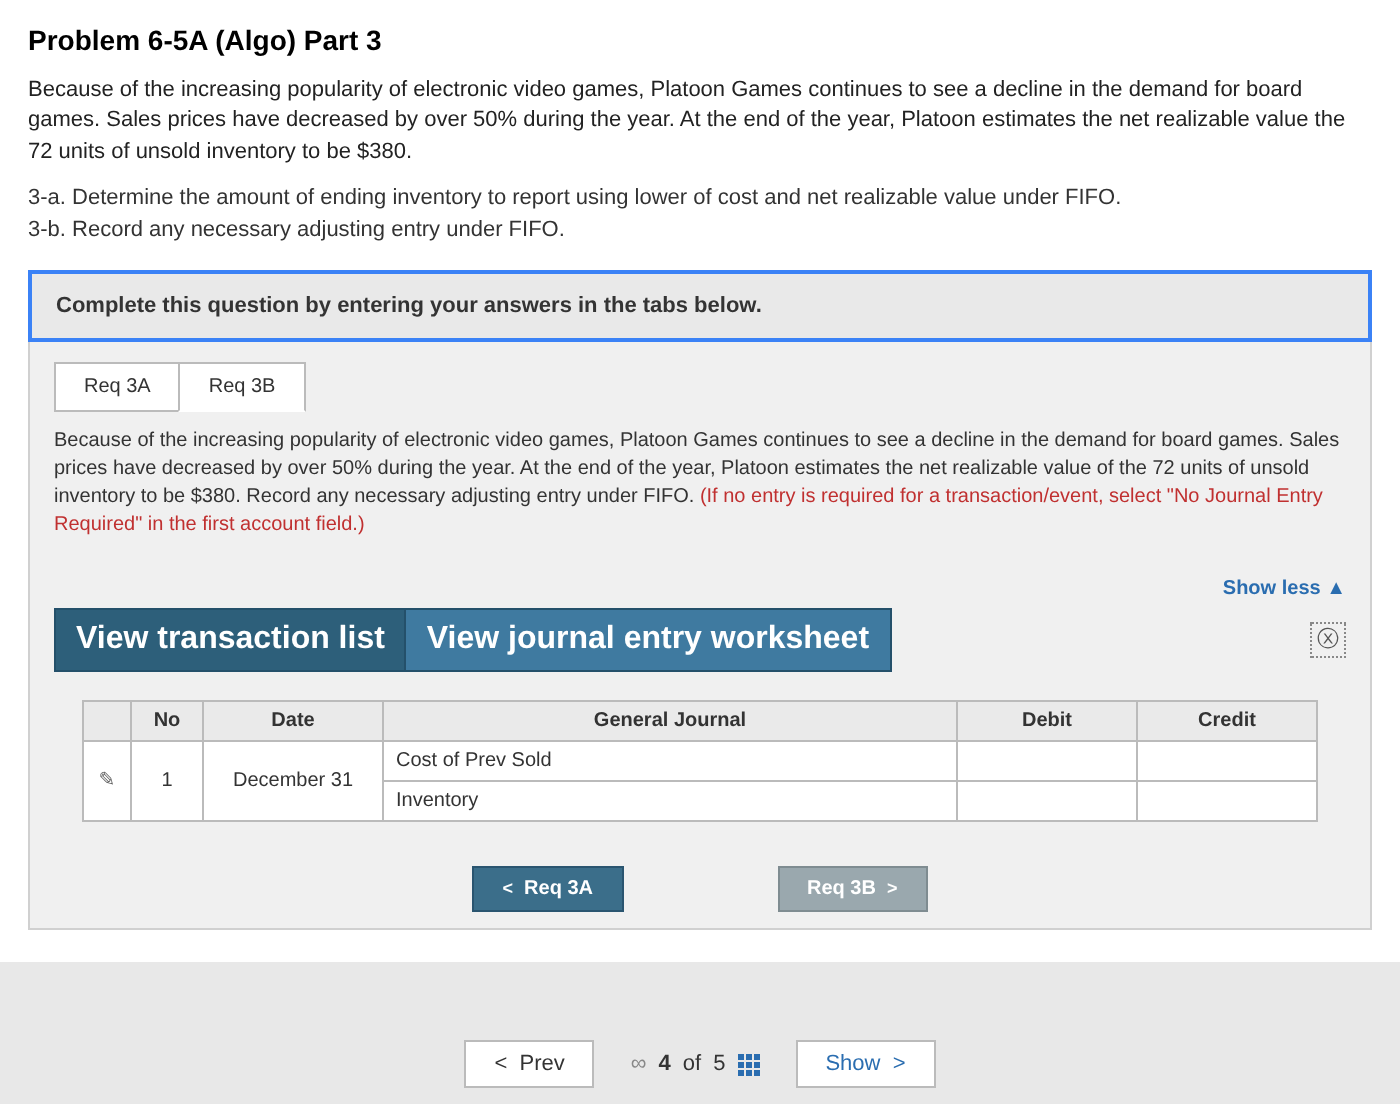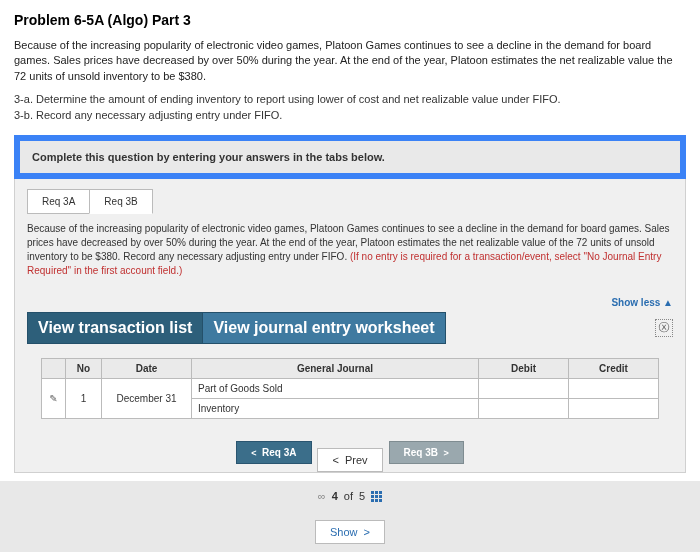"Complete this question by entering" .question-box { border: 6px solid #3b82f6 -> 2px solid #3b82f6 }
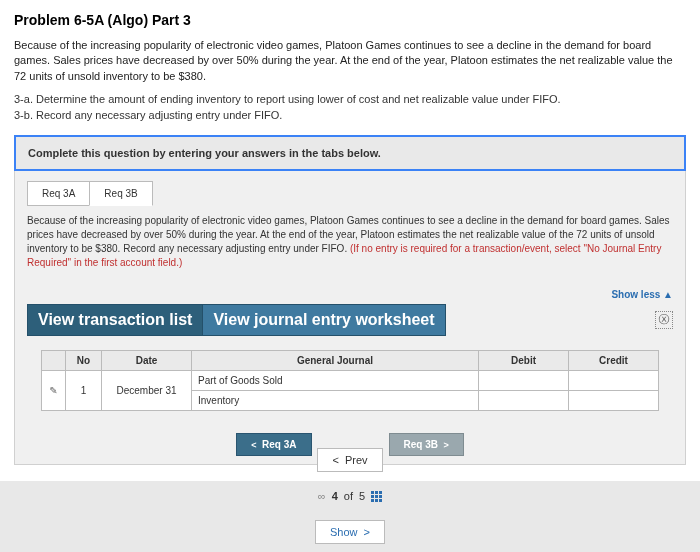"Part of Goods Sold" td.acct { text: Part of Goods -> Cost of Prev }
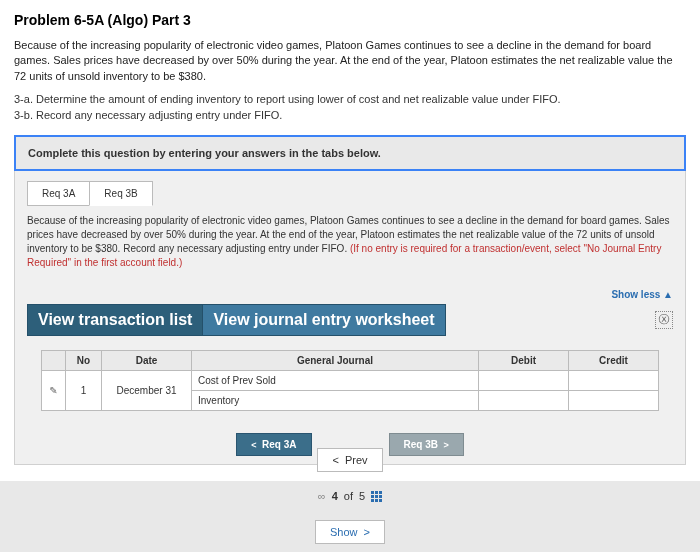"< Prev" .footer { flex-direction: column -> none }
